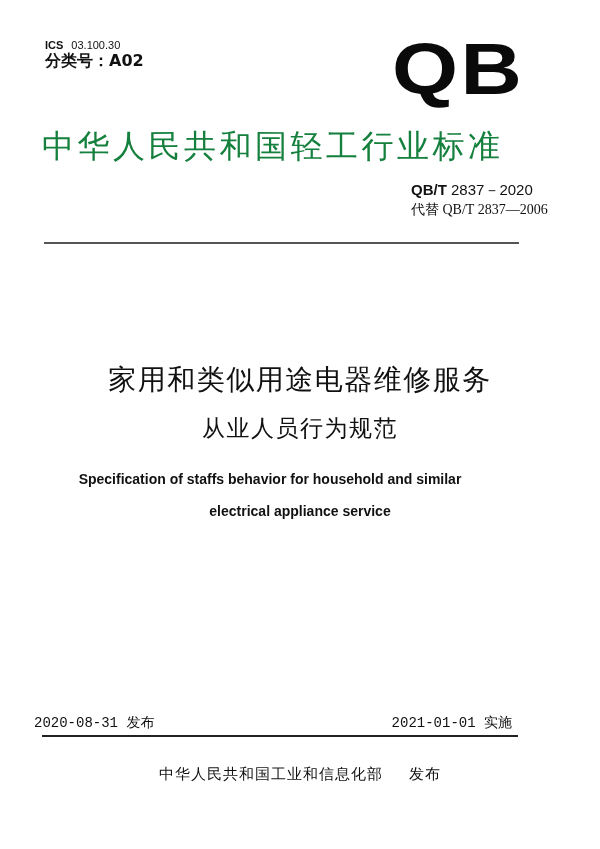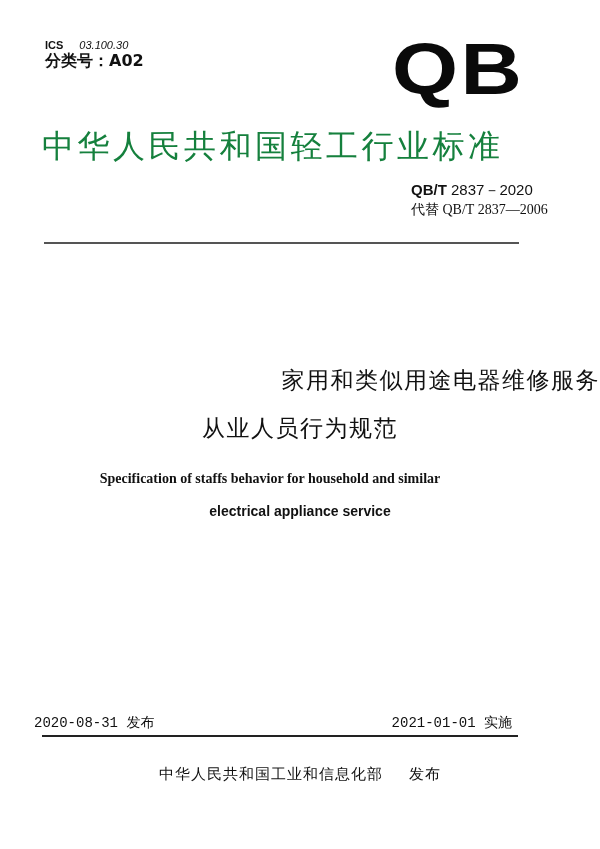"03.100.30" .ics .val { font-style: italic -> none; margin-left: 16px -> 8px }
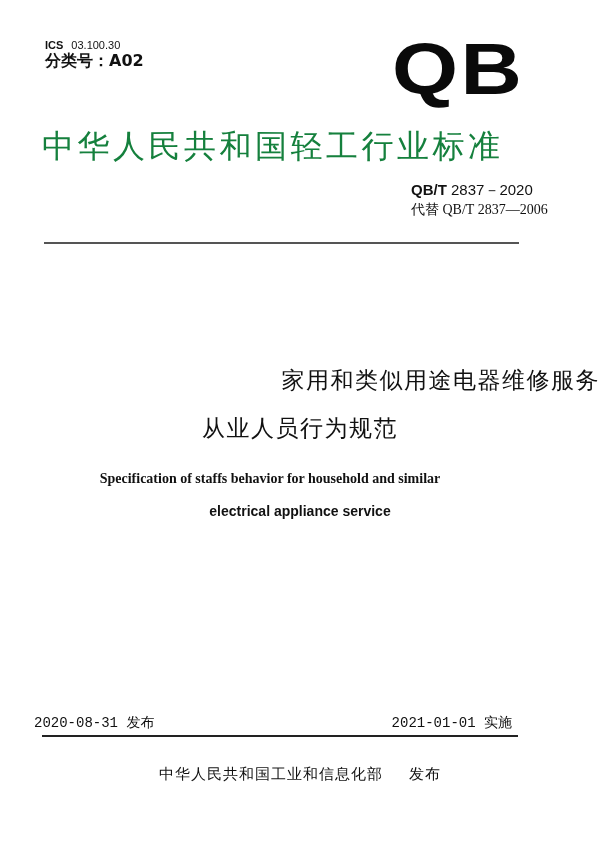"家用和类似用途电器维修服务" .title-cn1 { font-size: 23px -> 28px; text-align: right -> center }
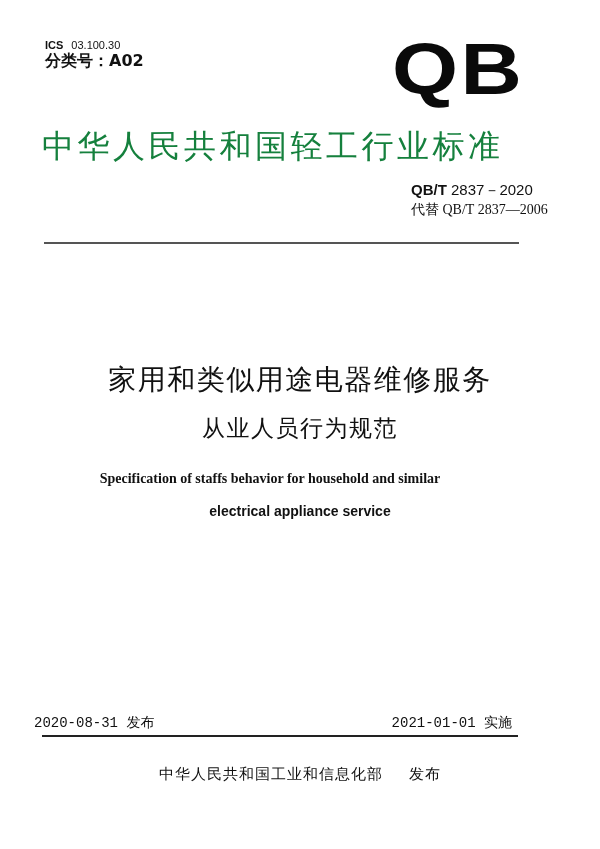"Specification of staffs behavior for" .title-en1 { font-family: Liberation Serif, serif -> Liberation Sans, sans-serif }
